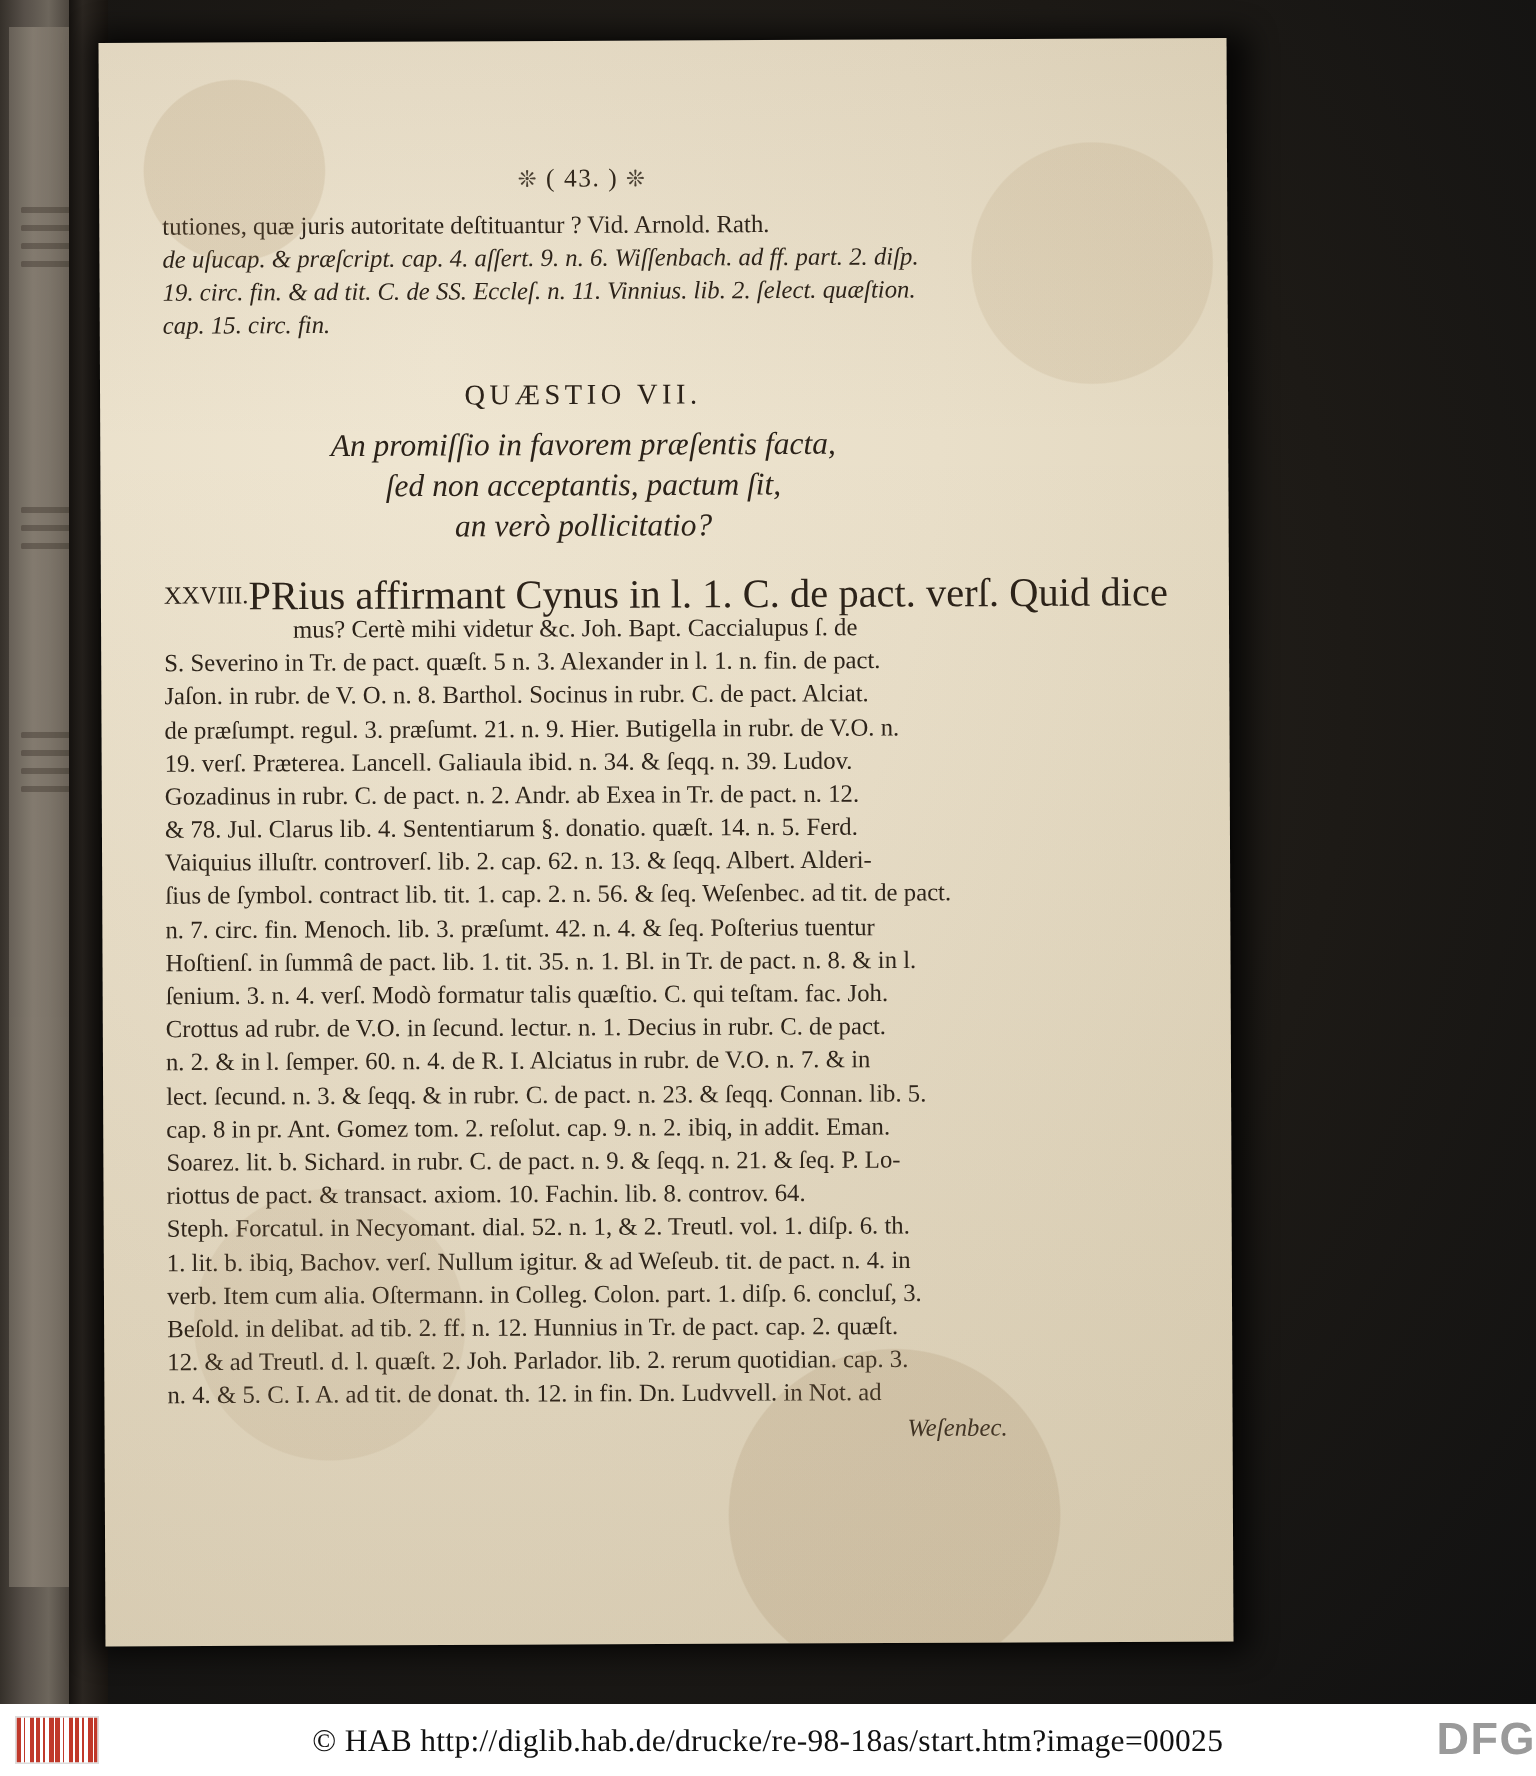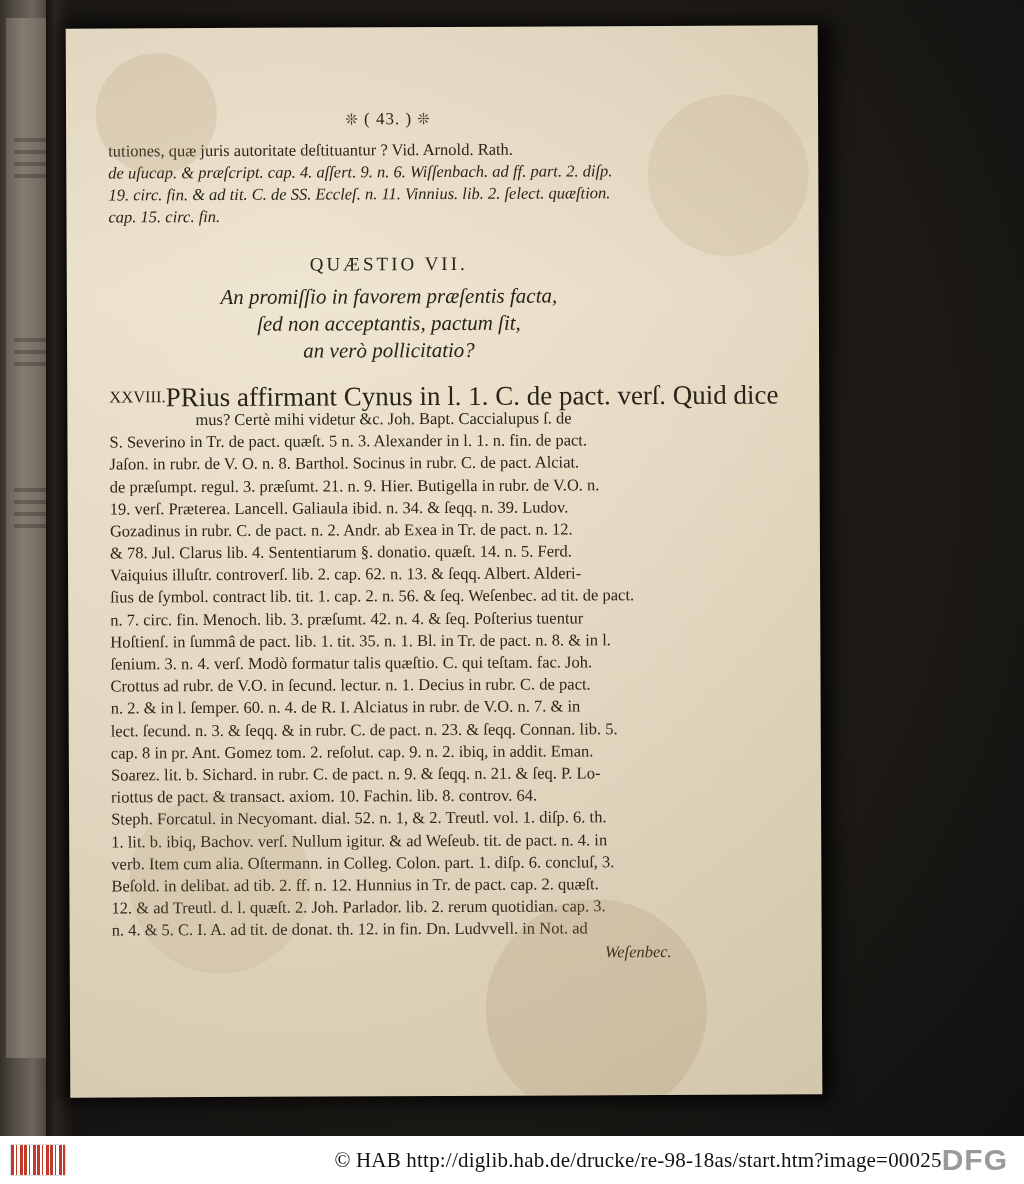"© HAB" #caption-text { text-align: right -> center }
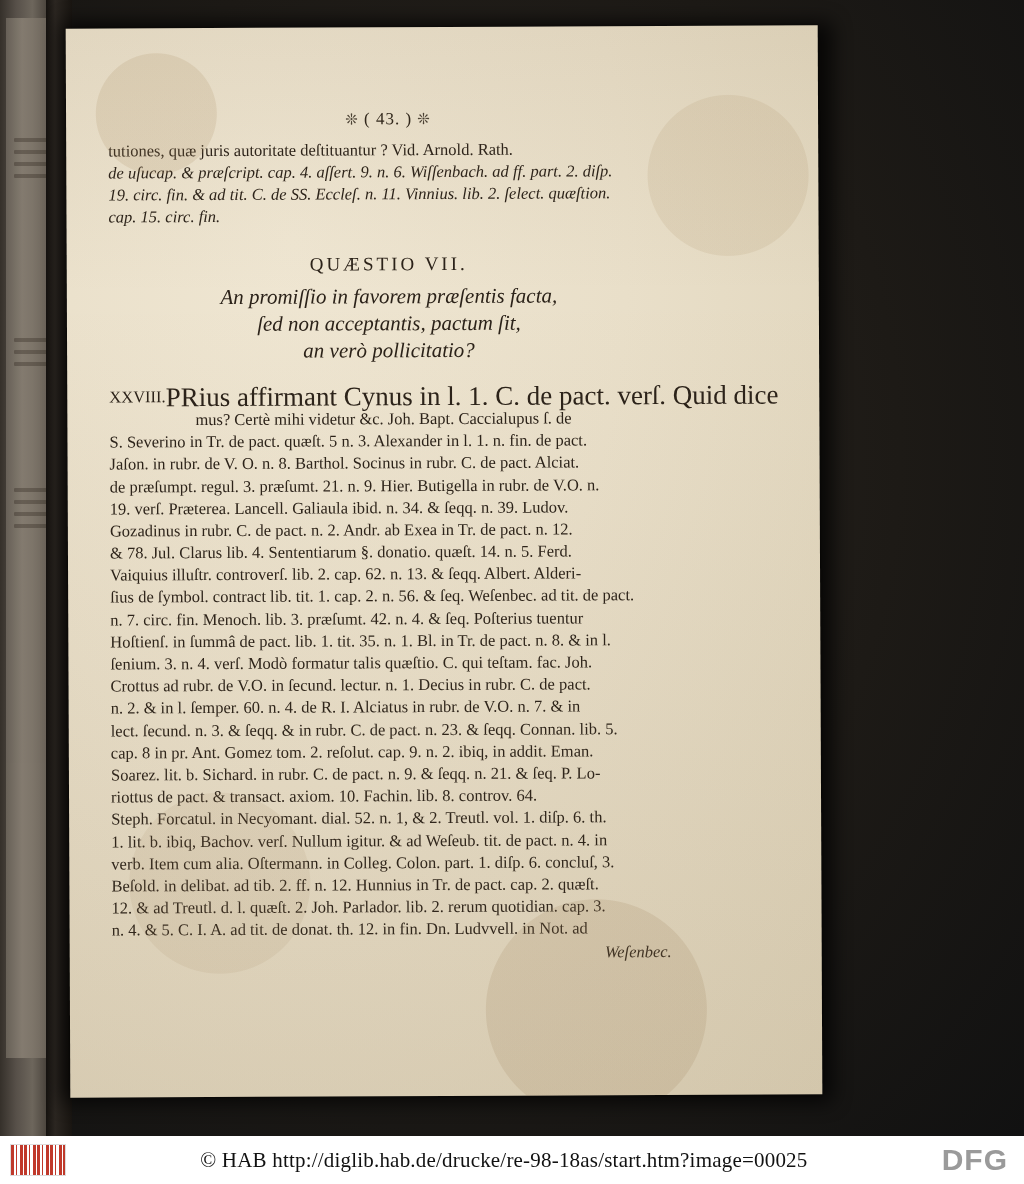"DFG" #dfg-logo { margin-right: 16px -> none }
